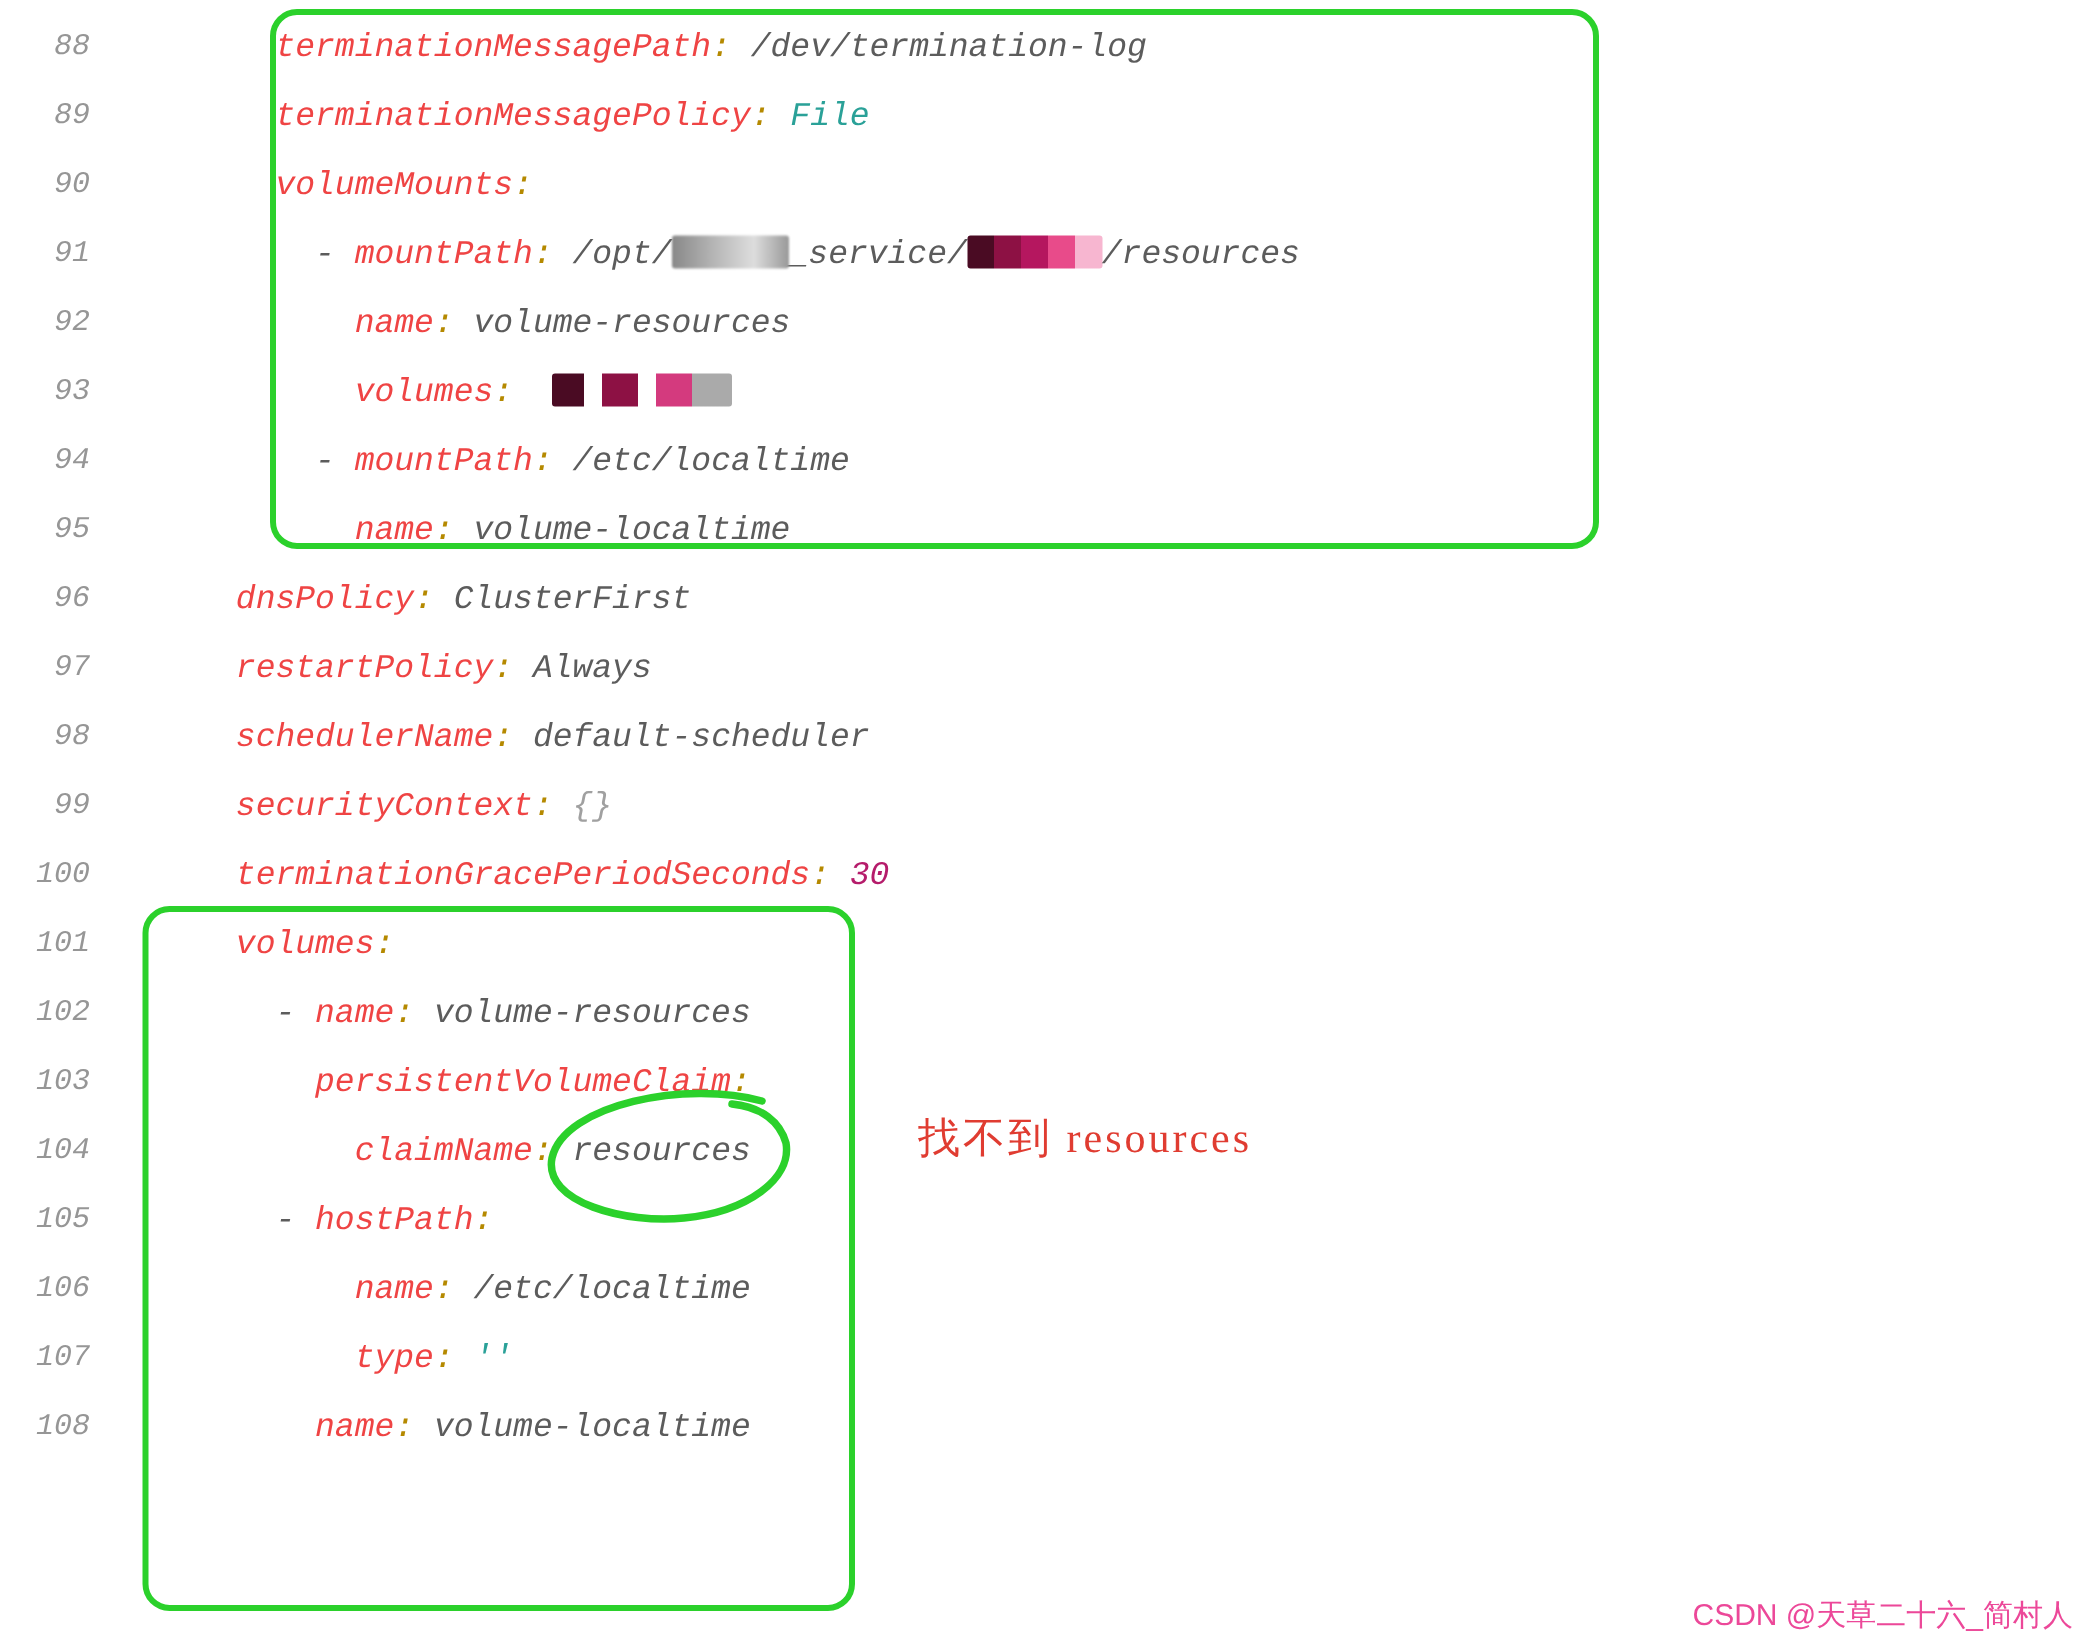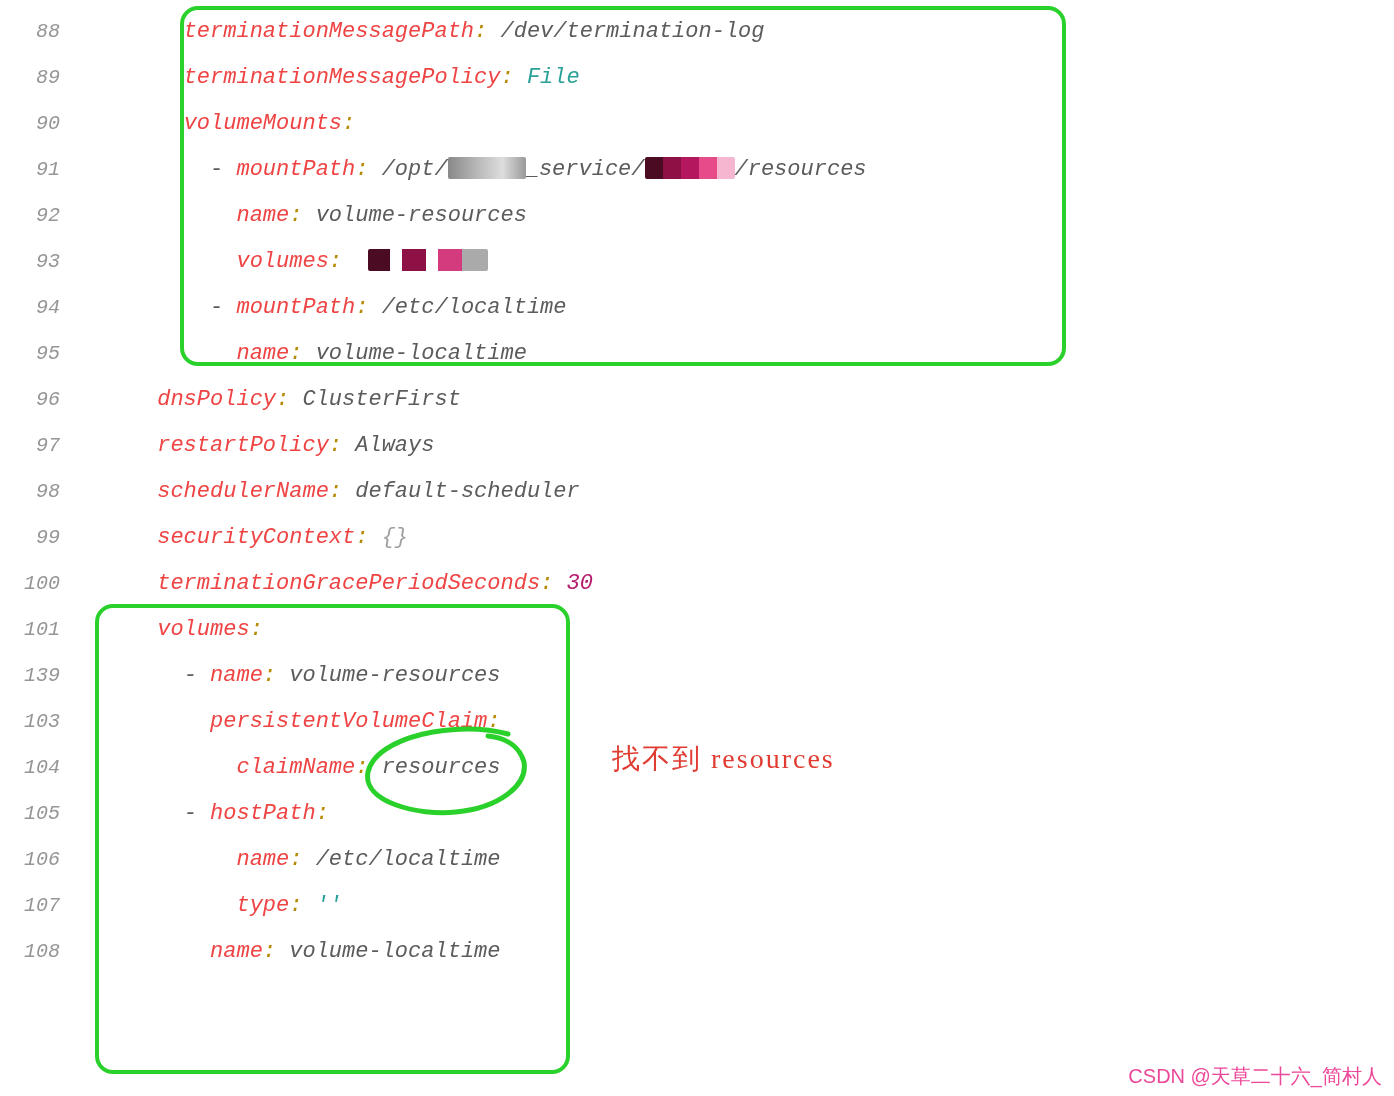"139" span.gutter { text: 139 -> 102 }
